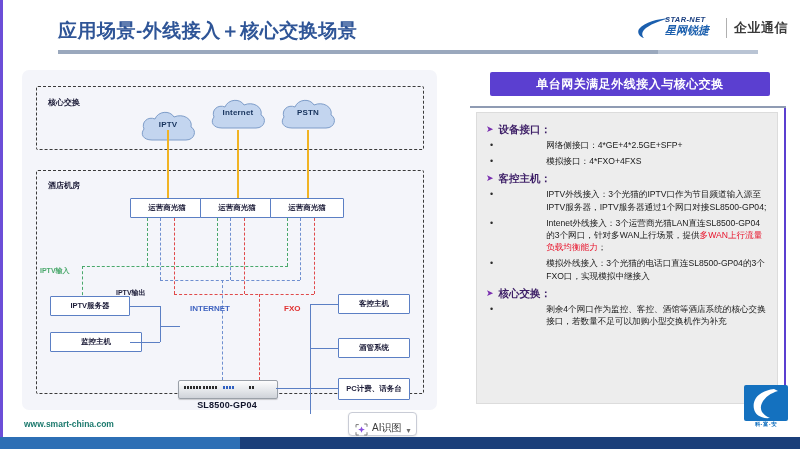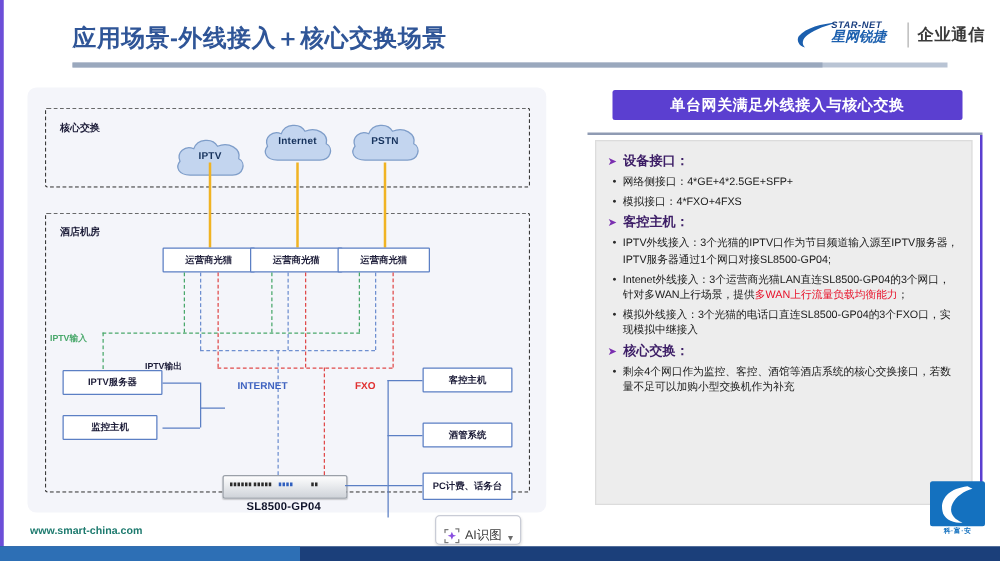"网络侧接口：4*GE+4*2.5GE+SFP+" .btext { margin-left: none -> 48px }
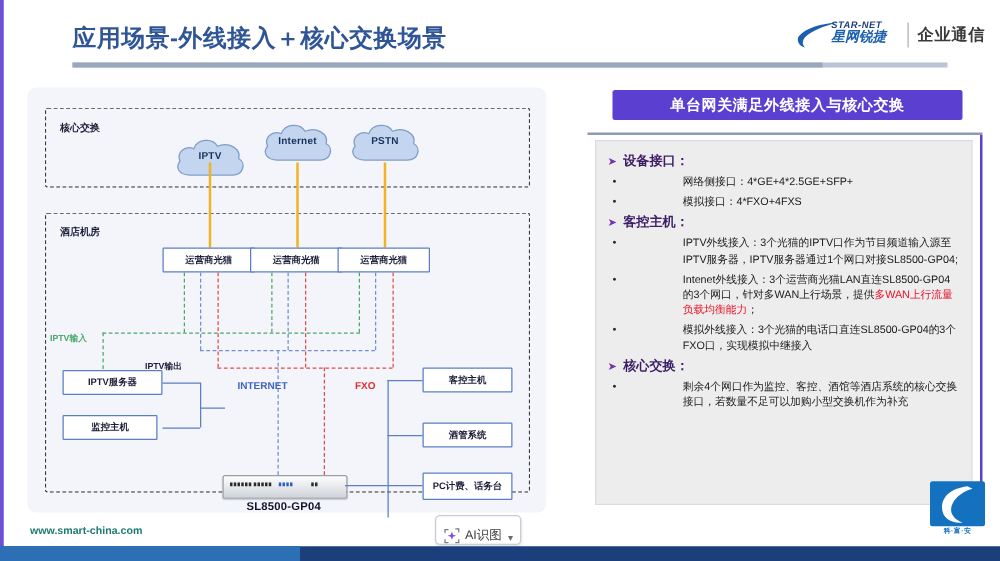"监控主机" div.nbox { width: 76px -> 92px }
